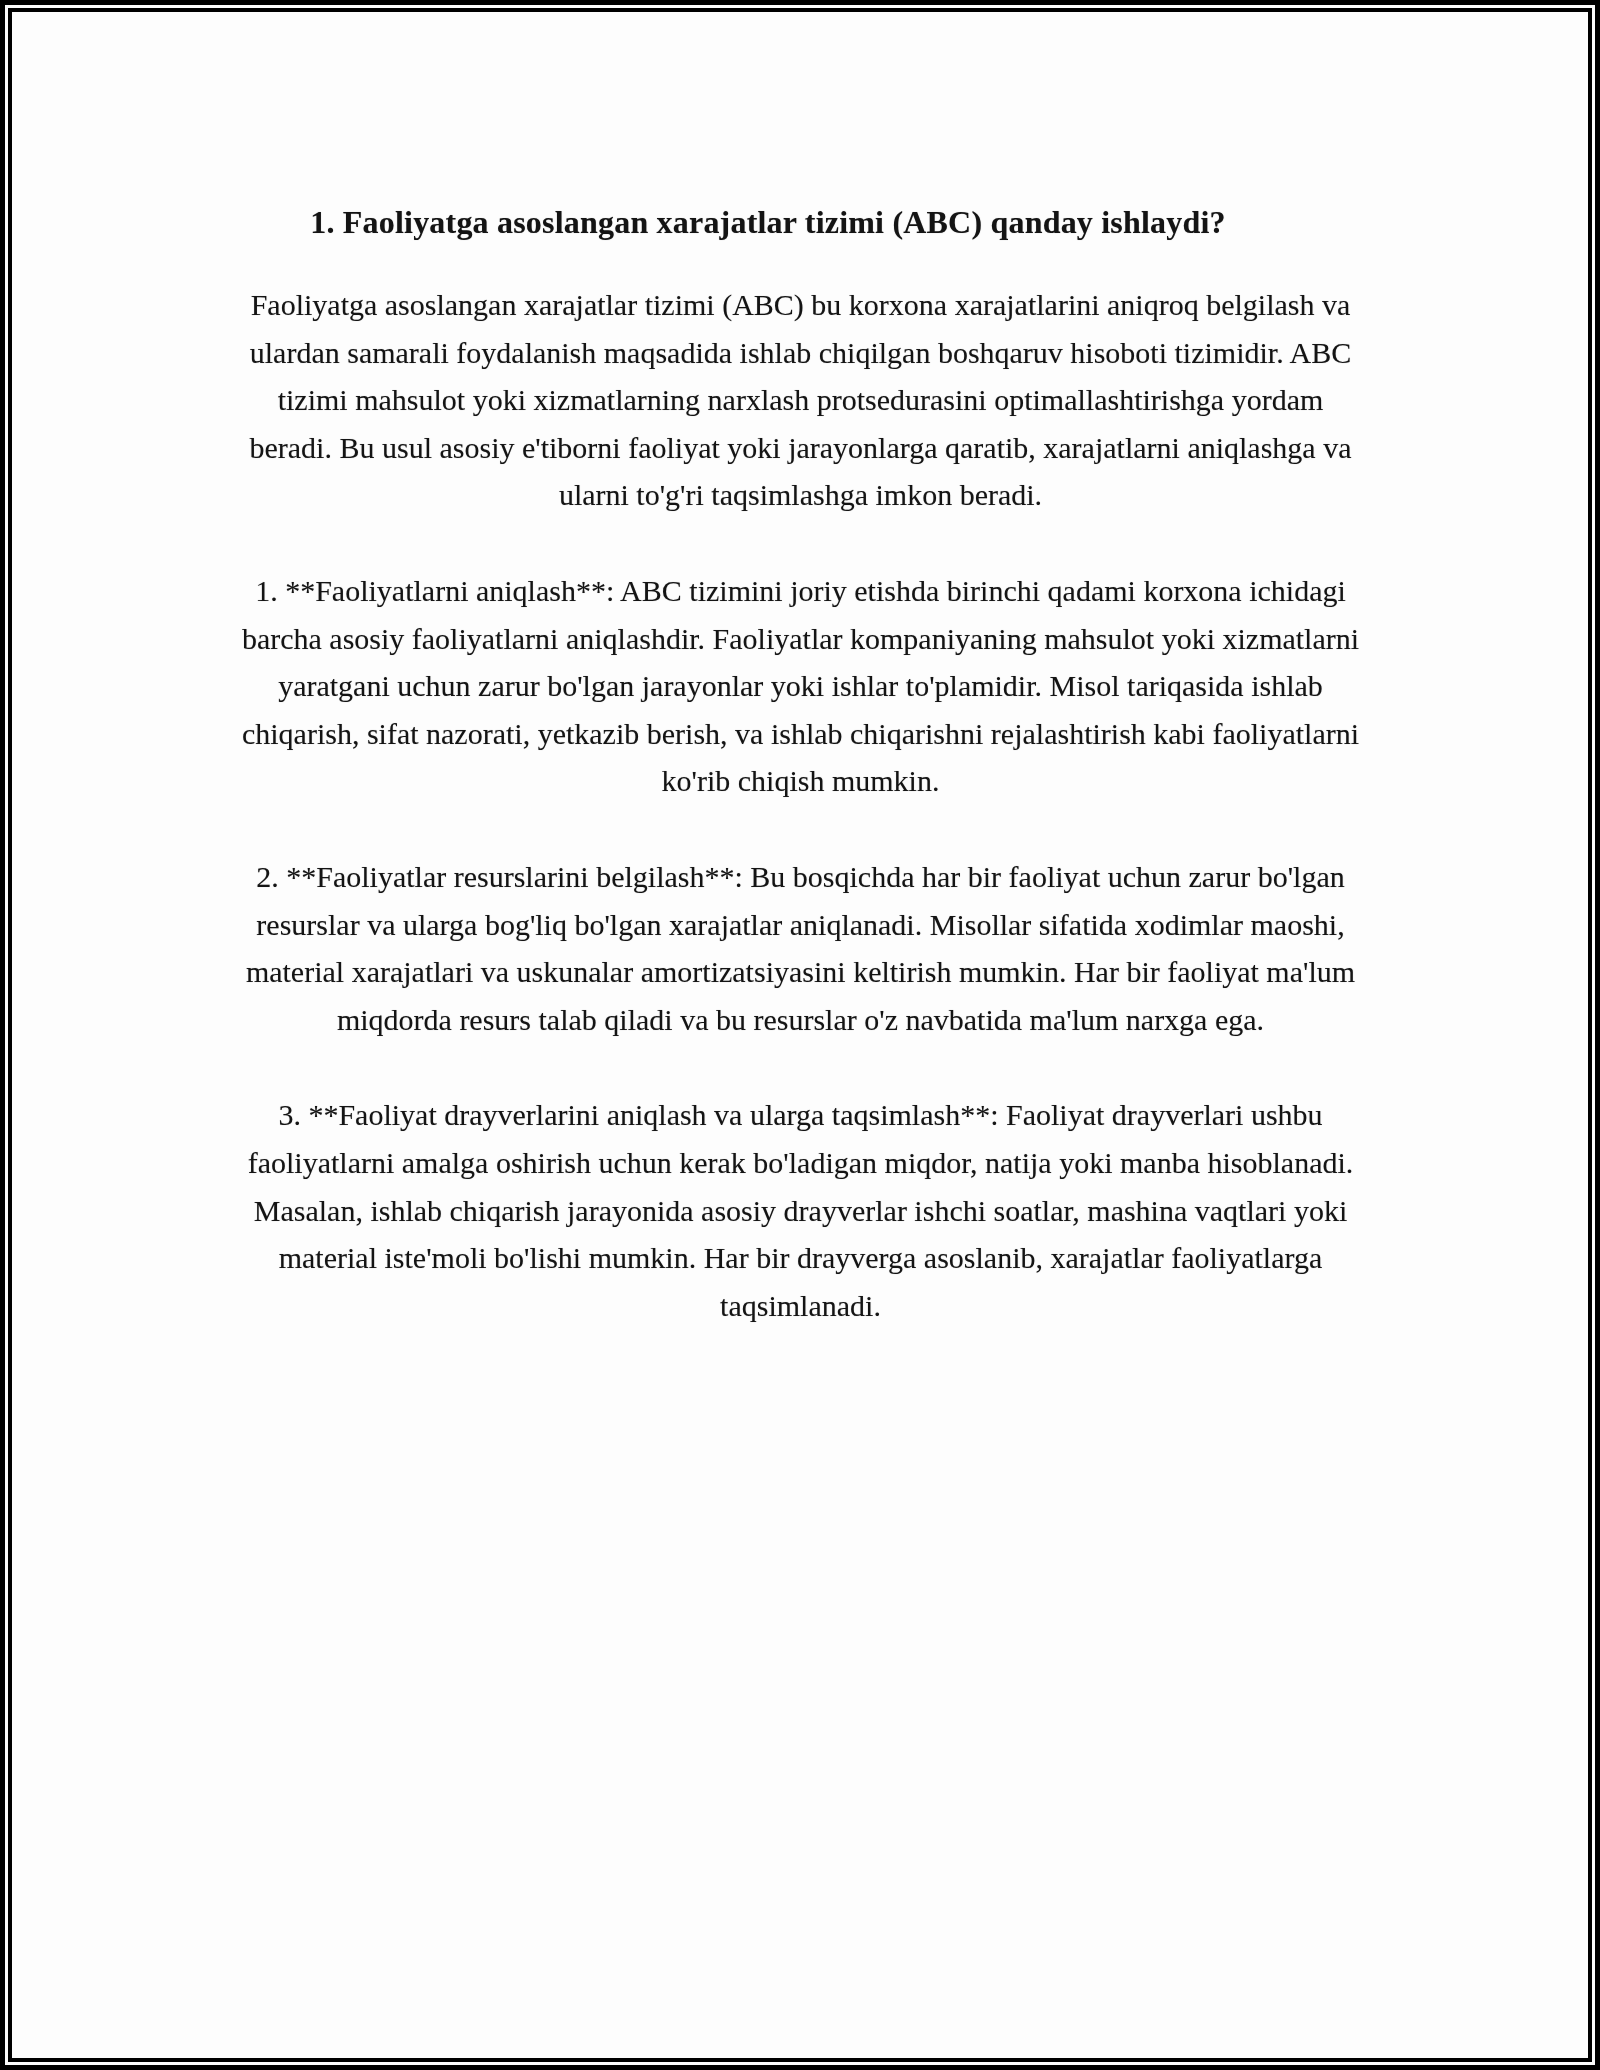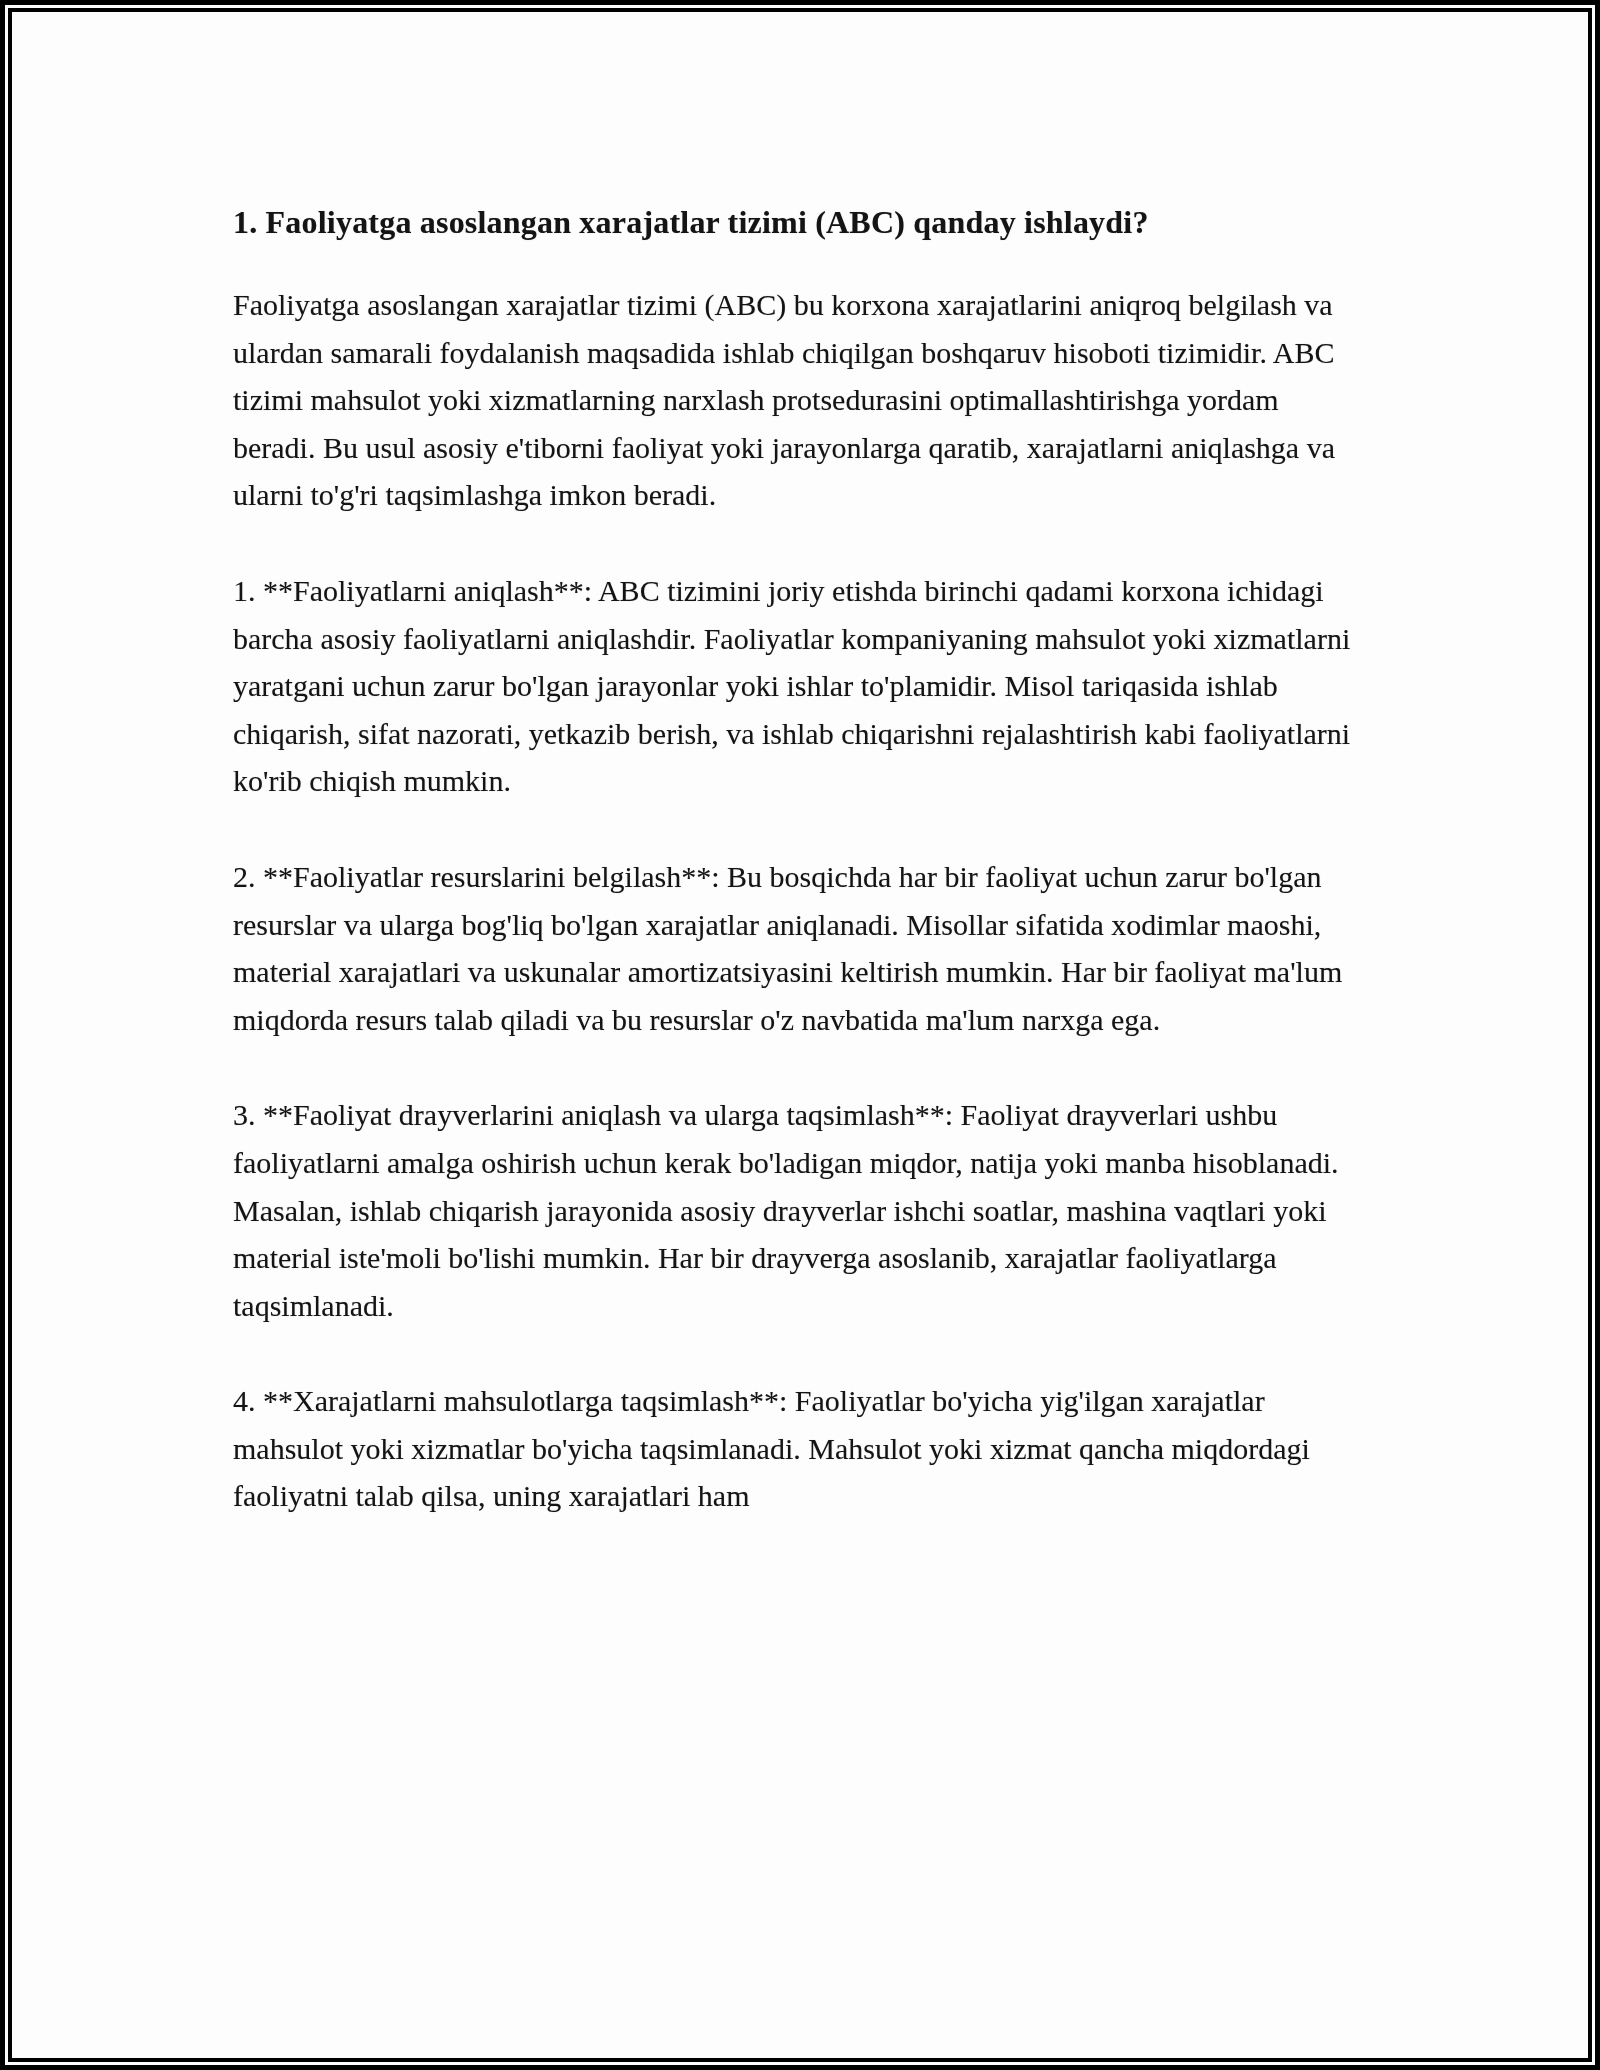"1. Faoliyatga asoslangan xarajatlar" .page-outer { text-align: none -> center }
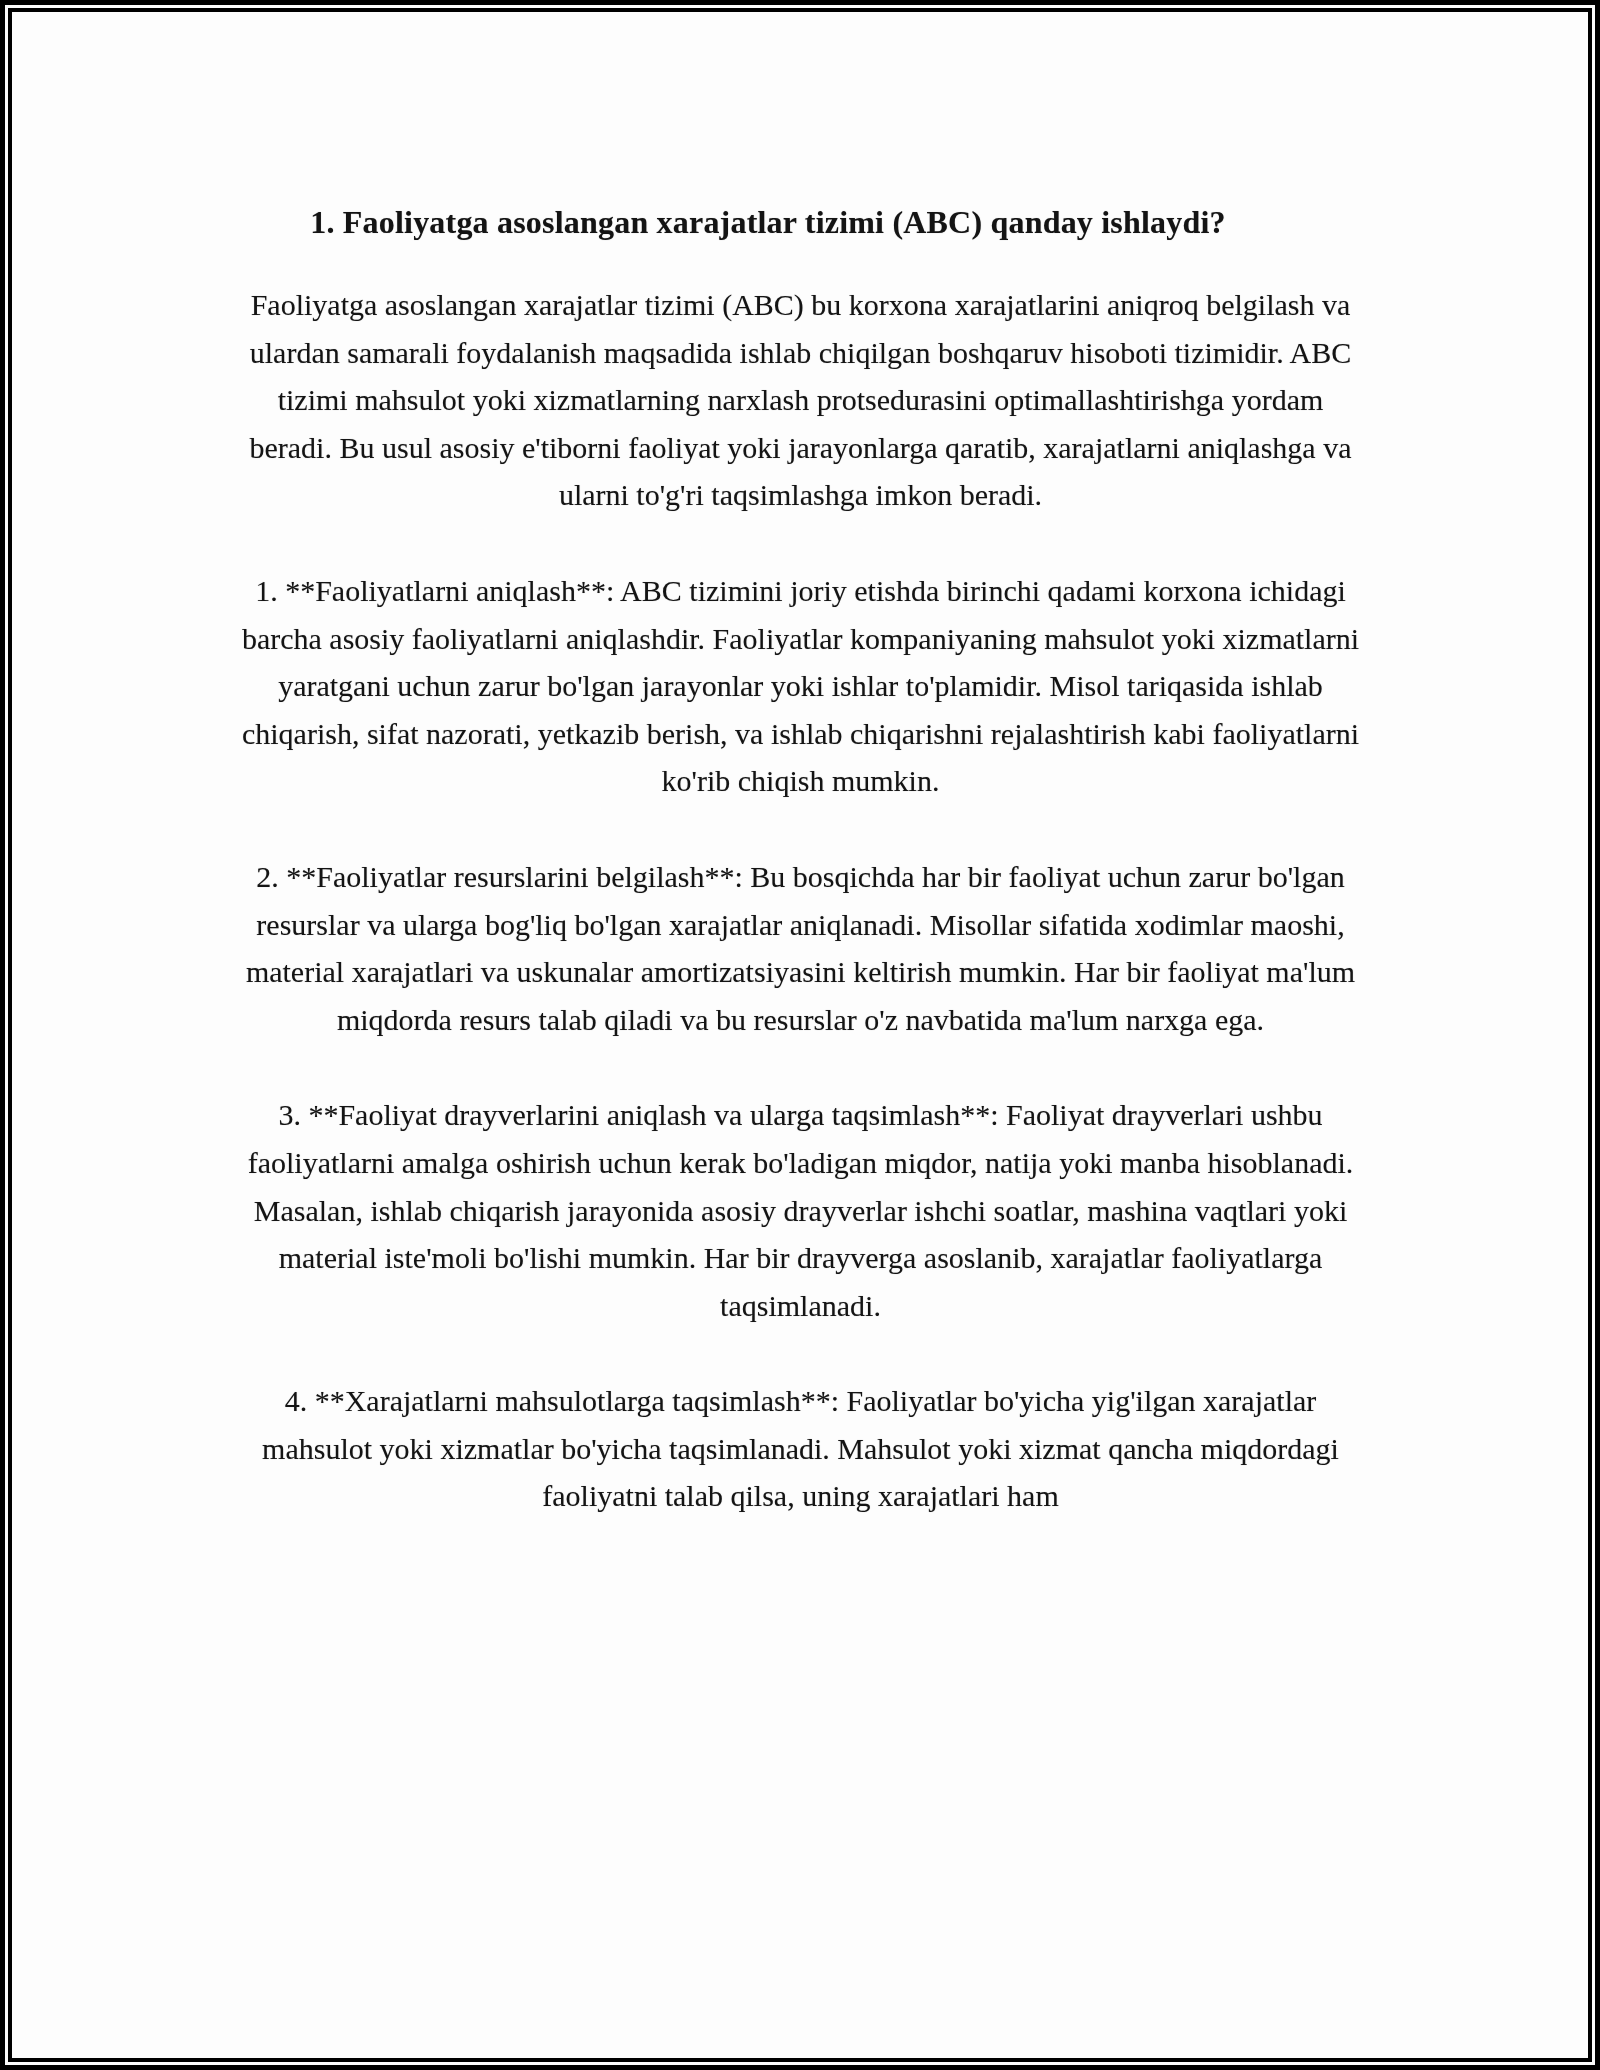"4. **Xarajatlarni mahsulotlarga" p.doc-paragraph { html: <p>4. **Xarajatlarni mahsulotlarga taqsimlash**: Faoliyatlar bo'yicha yig'ilgan xarajatlar mahsulot yoki xizmatlar bo'yicha taqsimlanadi. Mahsulot yoki xizmat qancha miqdordagi faoliyatni talab qilsa, uning xarajatlari ham</p> -> none }
